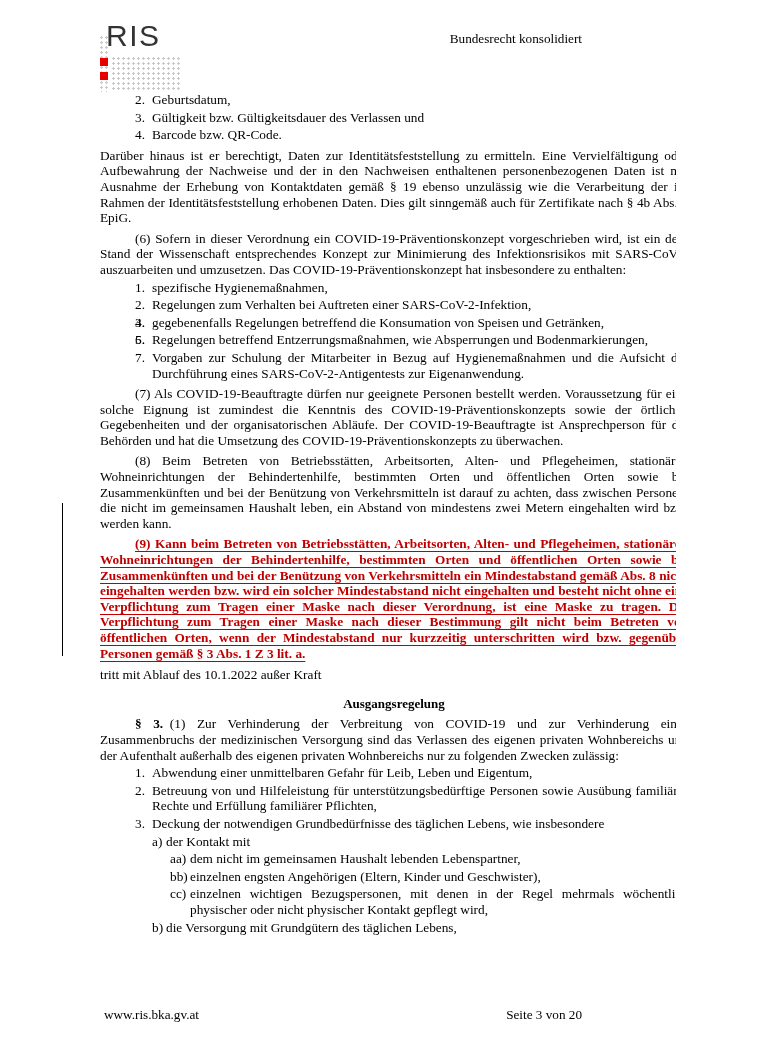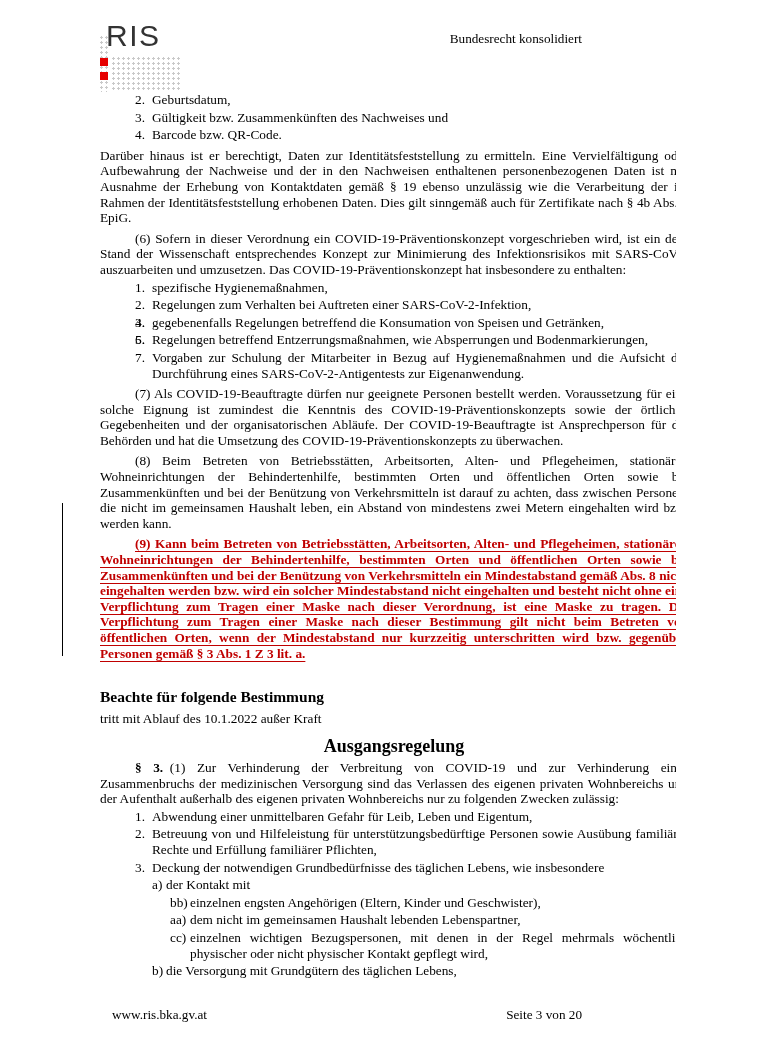"Gültigkeit bzw. Zusammenkünften des" span { text: Zusammenkünften des Nachweises -> Gültigkeitsdauer des Verlassen }
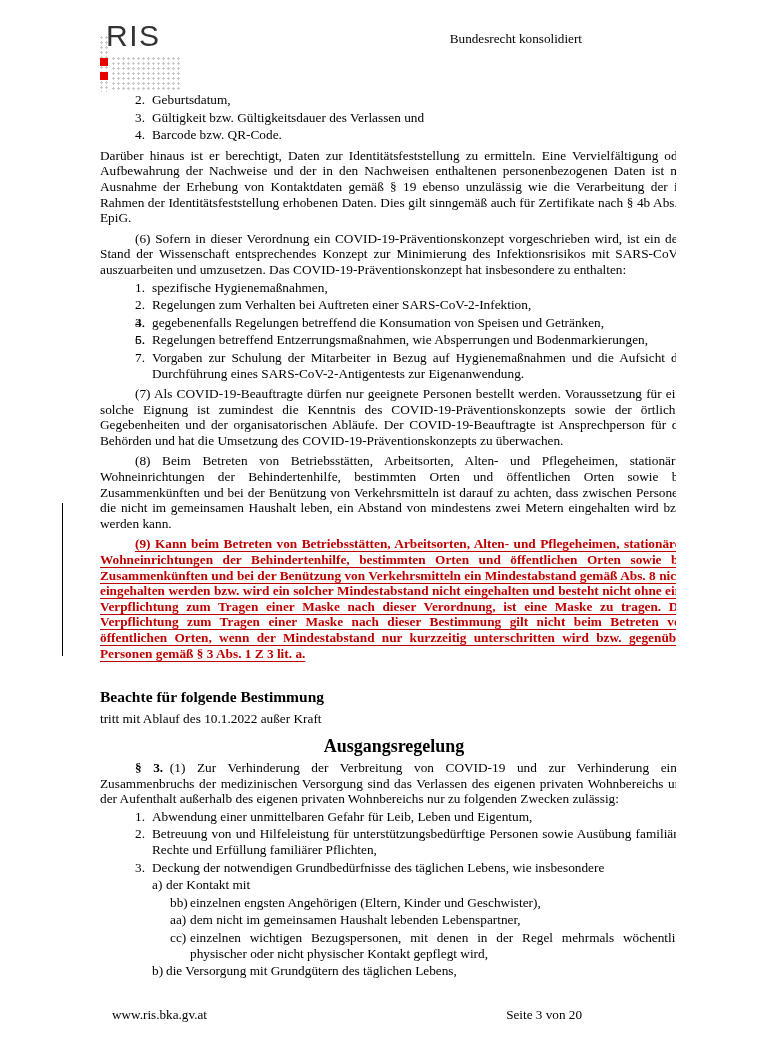"Beachte für folgende Bestimmung" p.beachte-h { html: <p>Beachte für folgende Bestimmung</p> -> none }
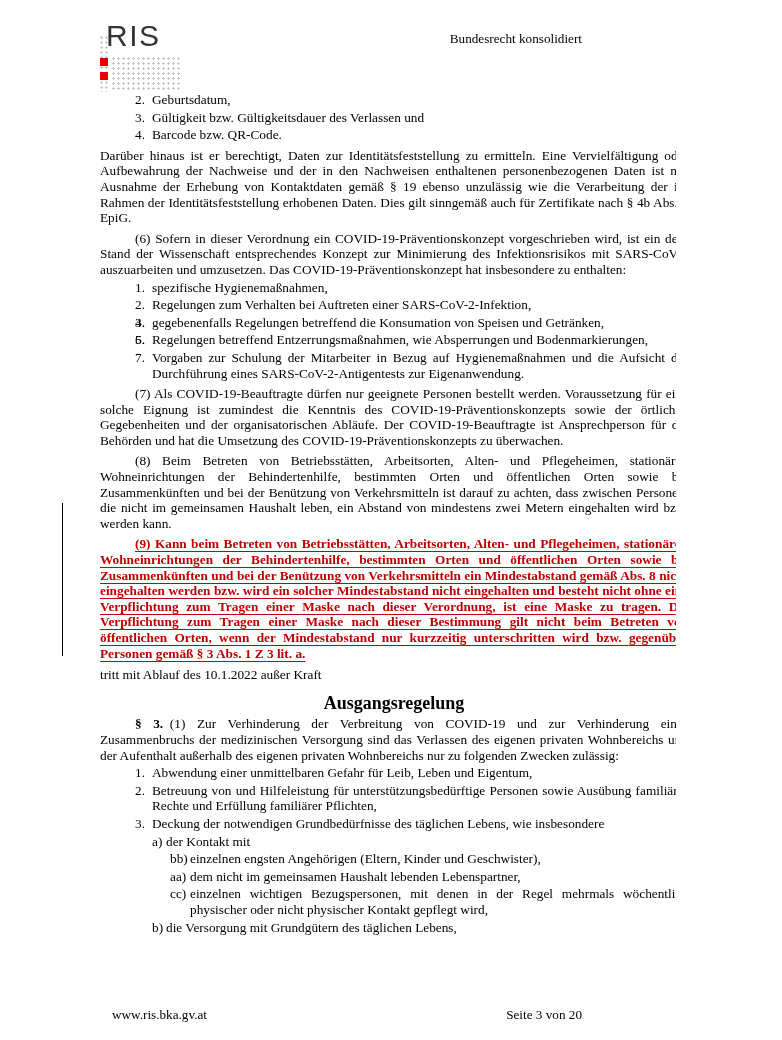"Ausgangsregelung" .section-title { font-size: 18px -> 13px }
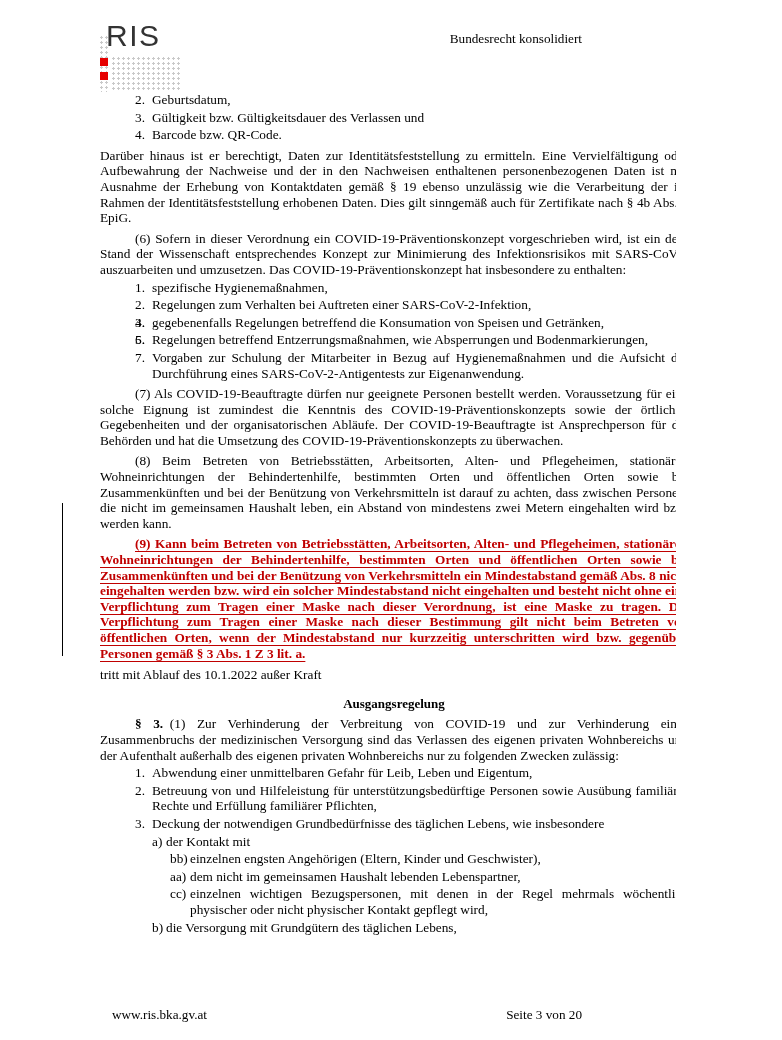"bb)" div.li { order: before "aa)" -> after "aa)" }
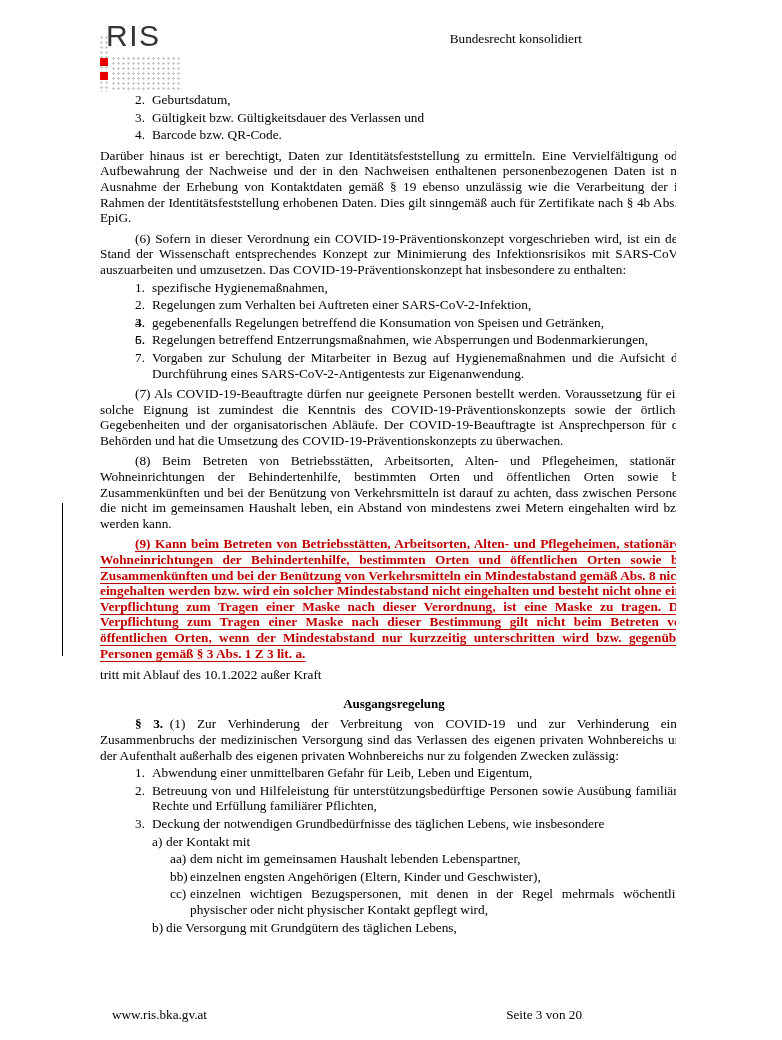"www.ris.bka.gv.at" .footer-url { left: 112px -> 104px }
